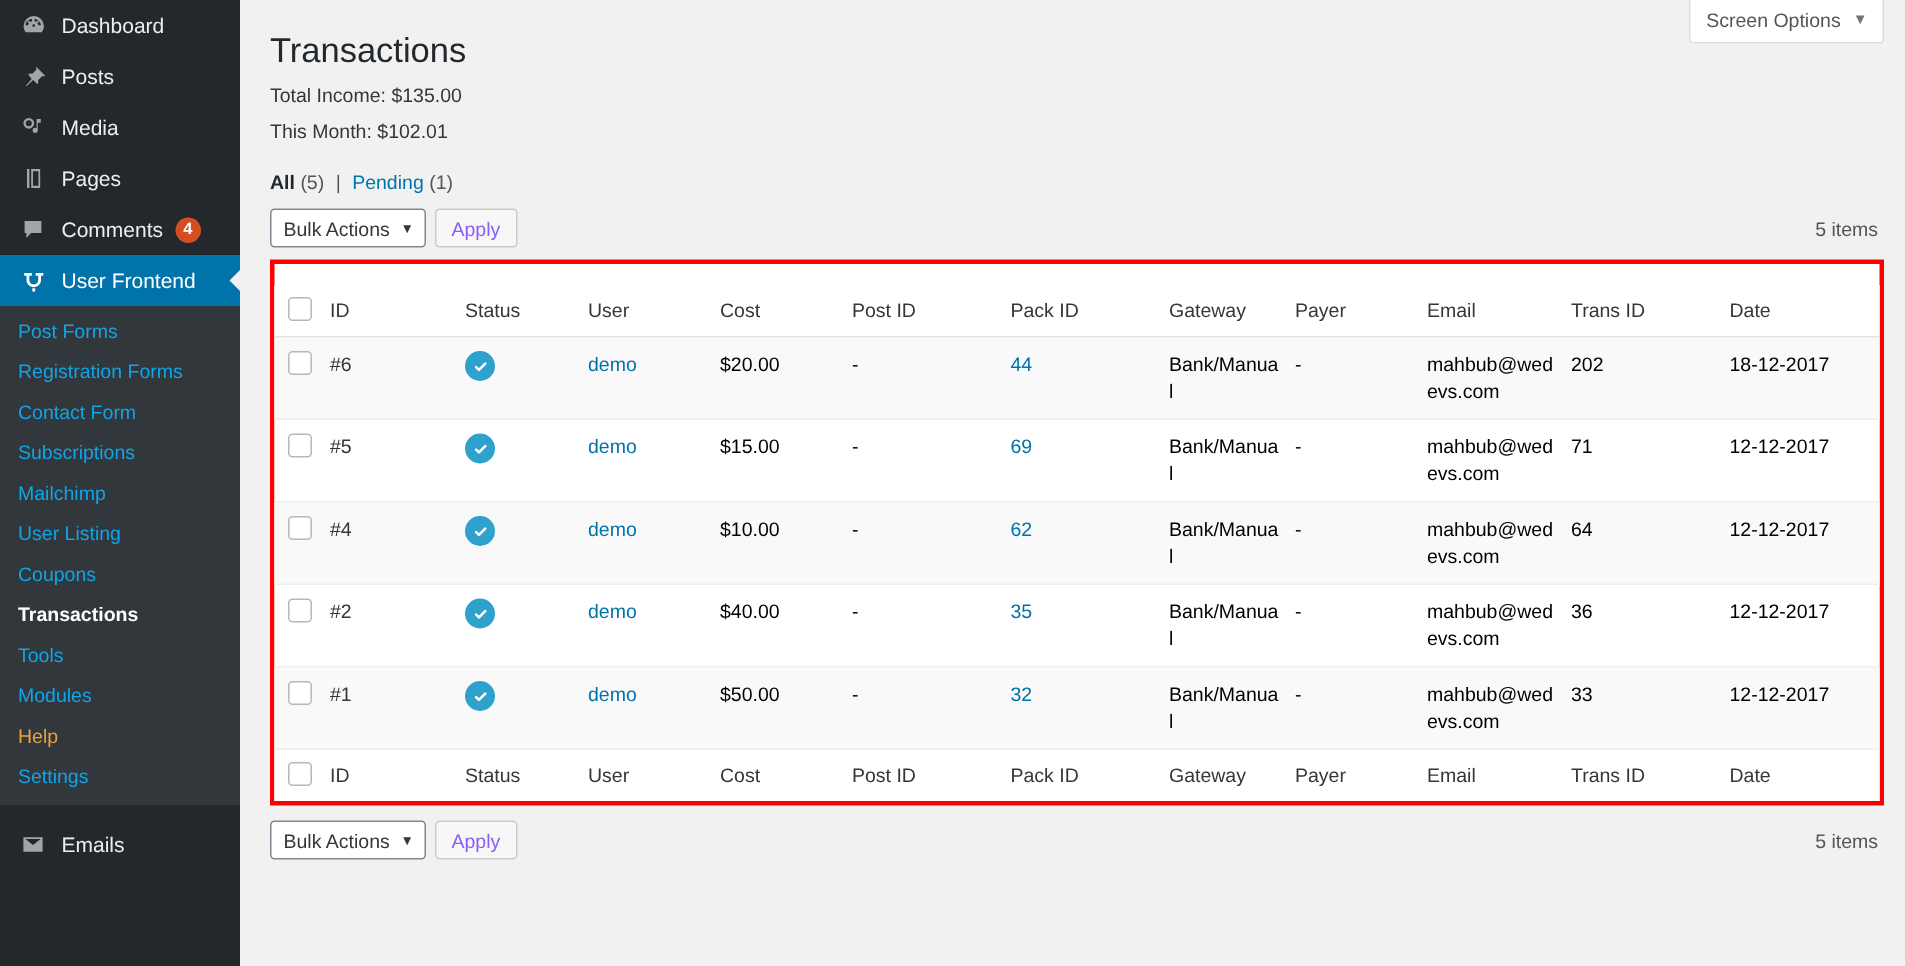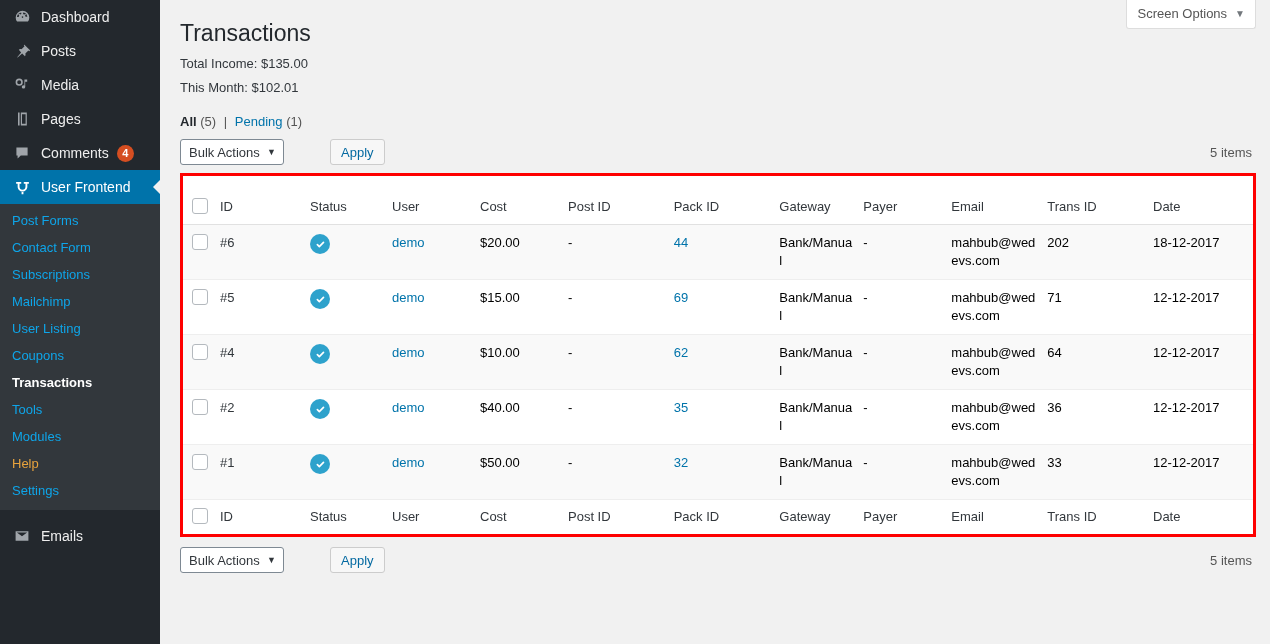"Bulk Actions" .tablenav { gap: 40px -> none }
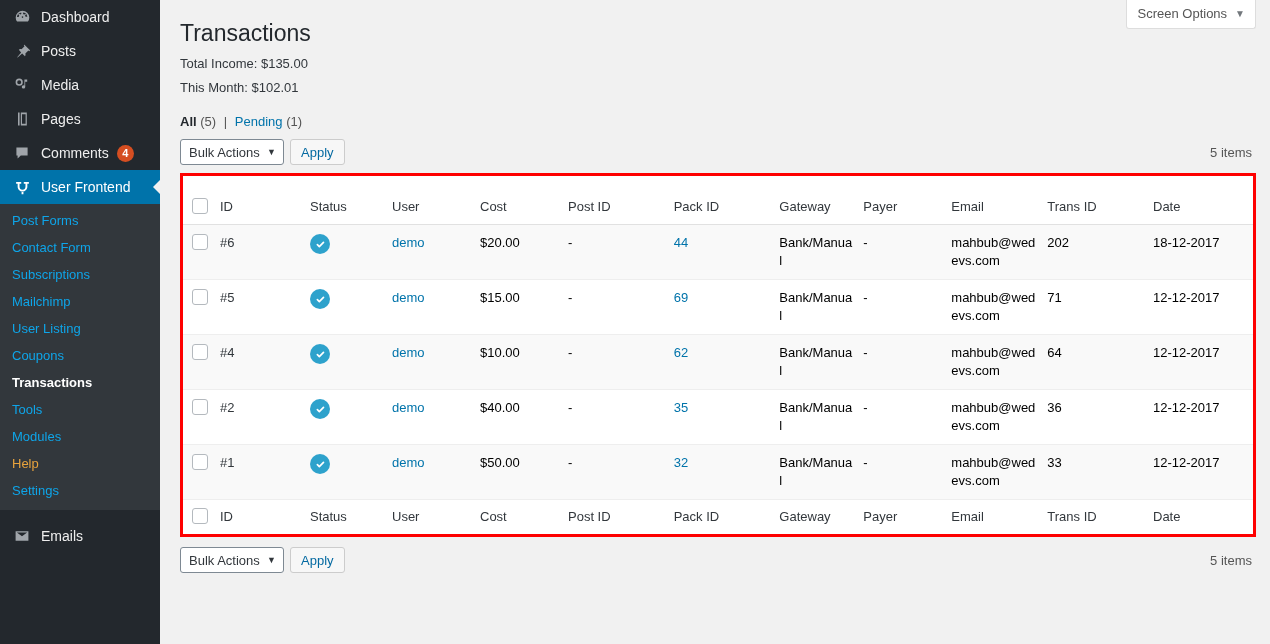"Apply" .btn { color: #0369a1 -> #8b5cf6 }
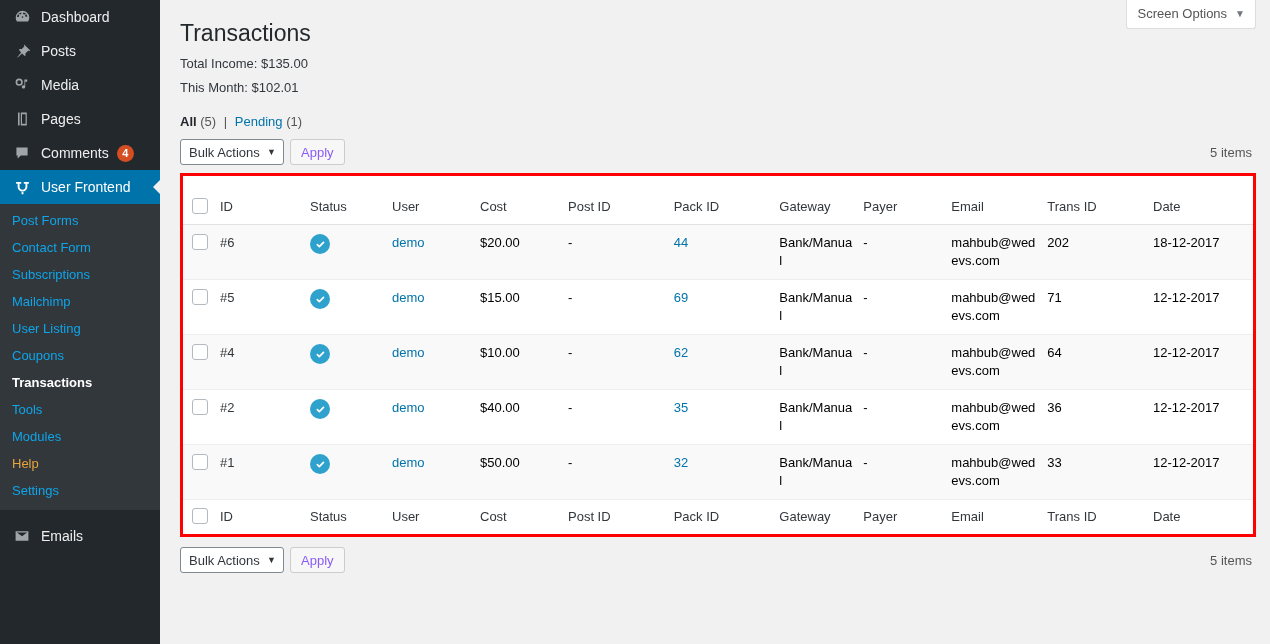"Registration Forms" div.submenu-item { html: none -> <div>Registration Forms</div> }
